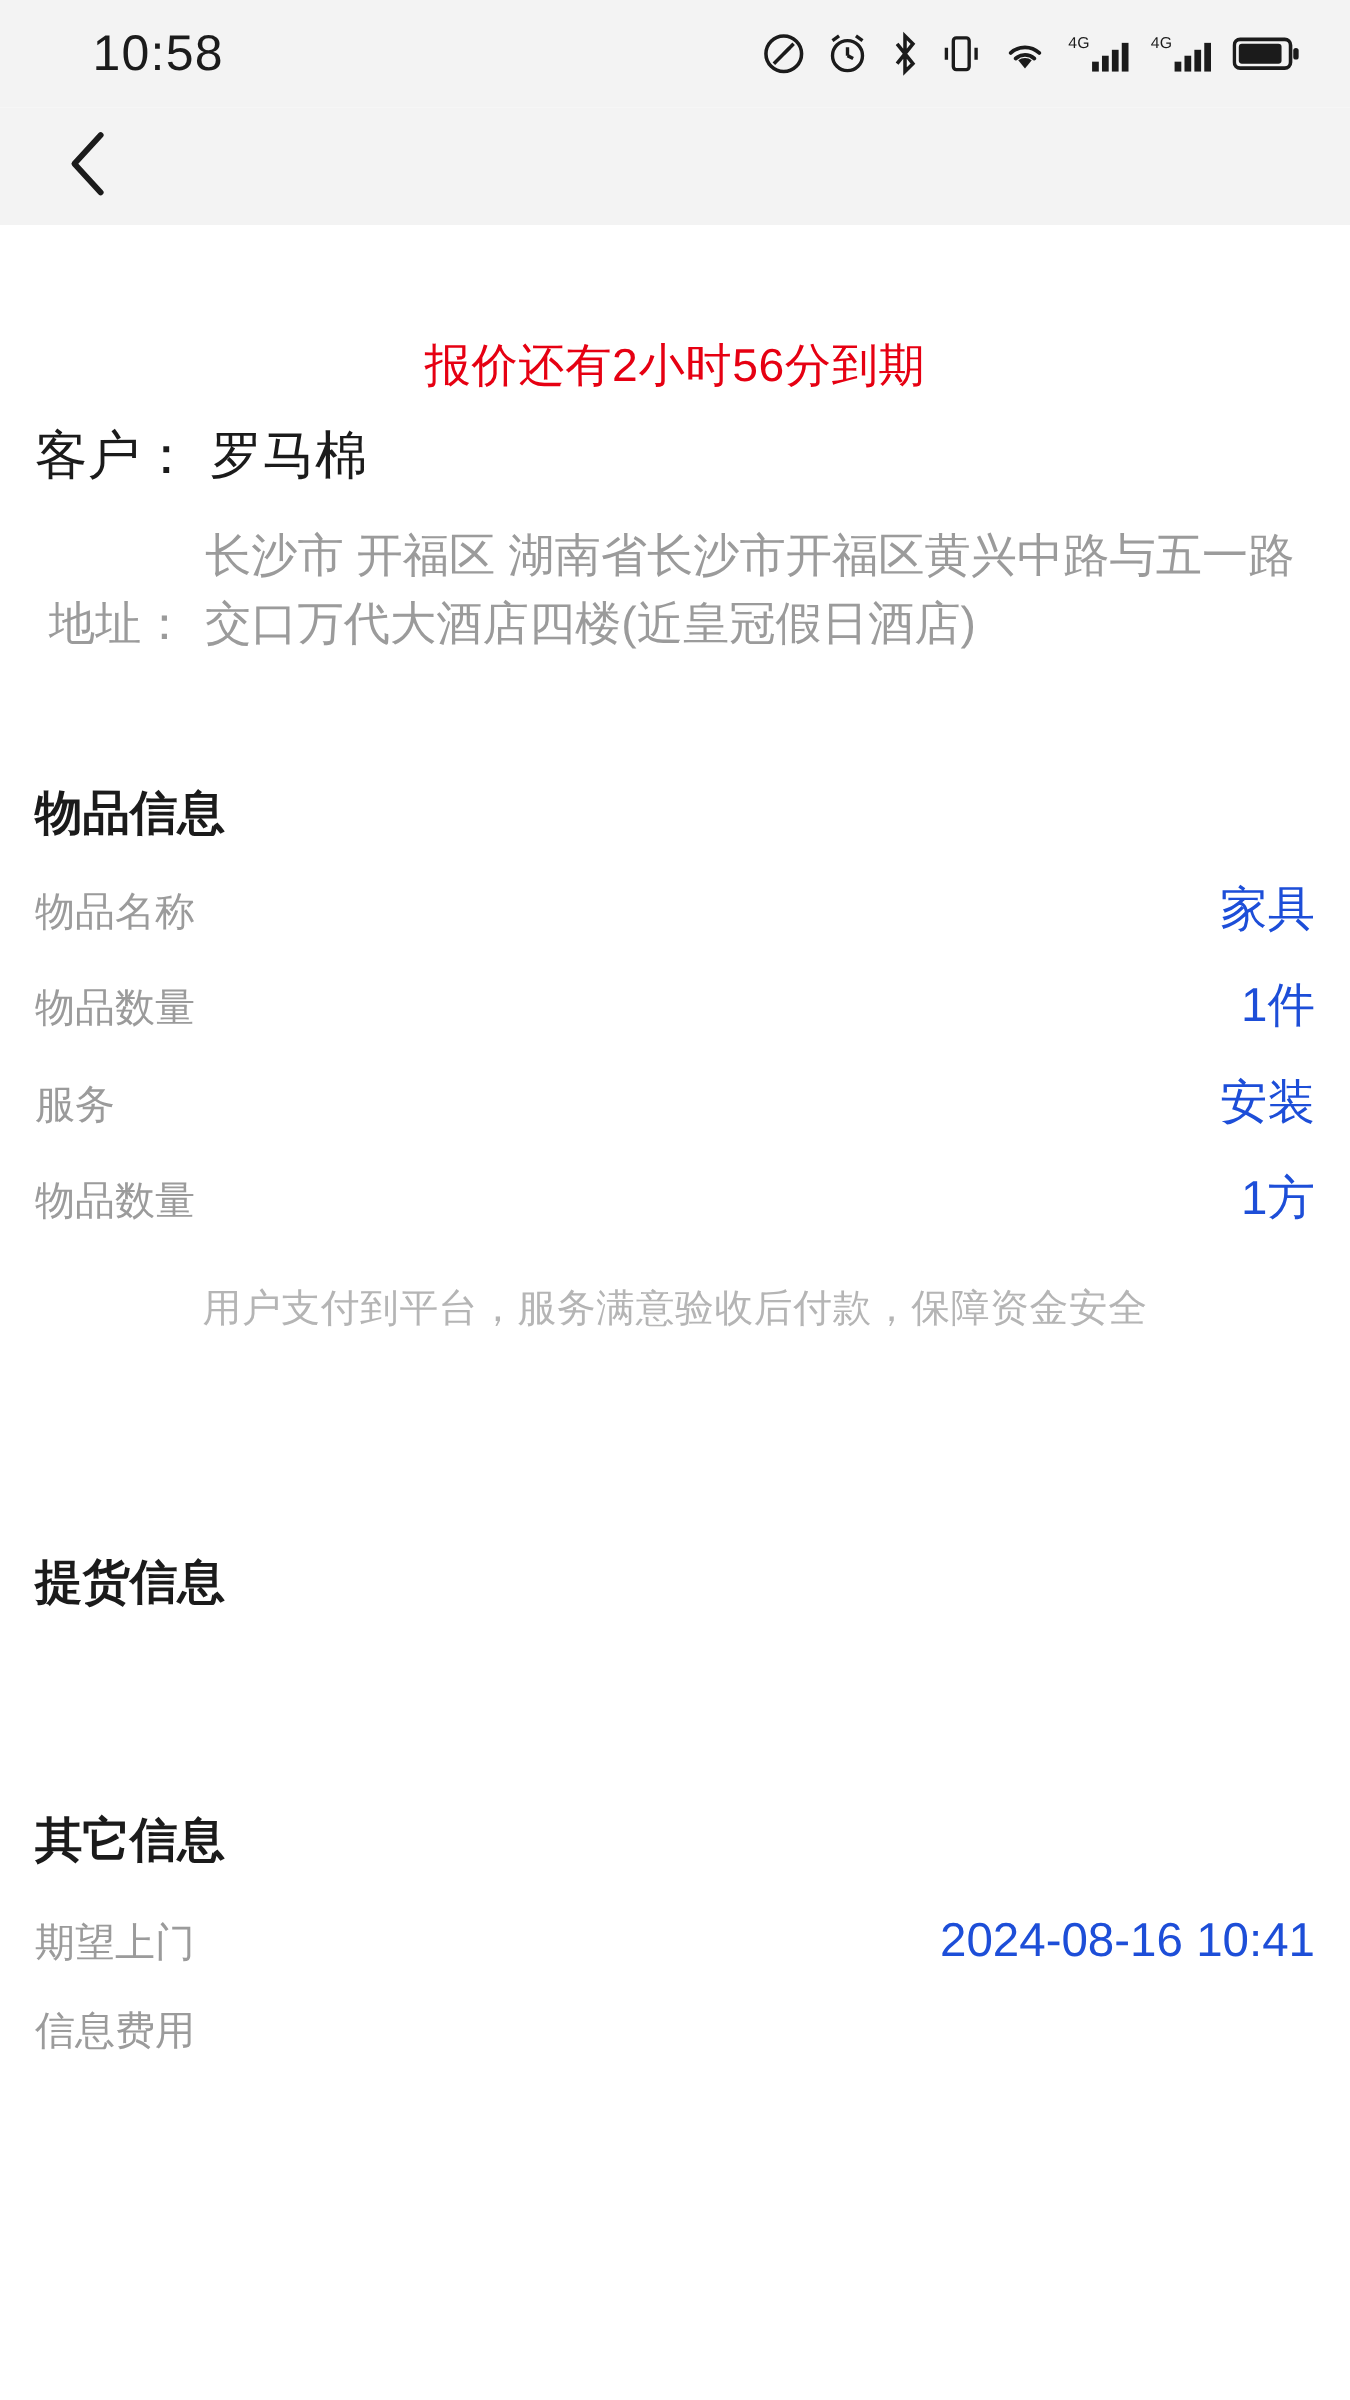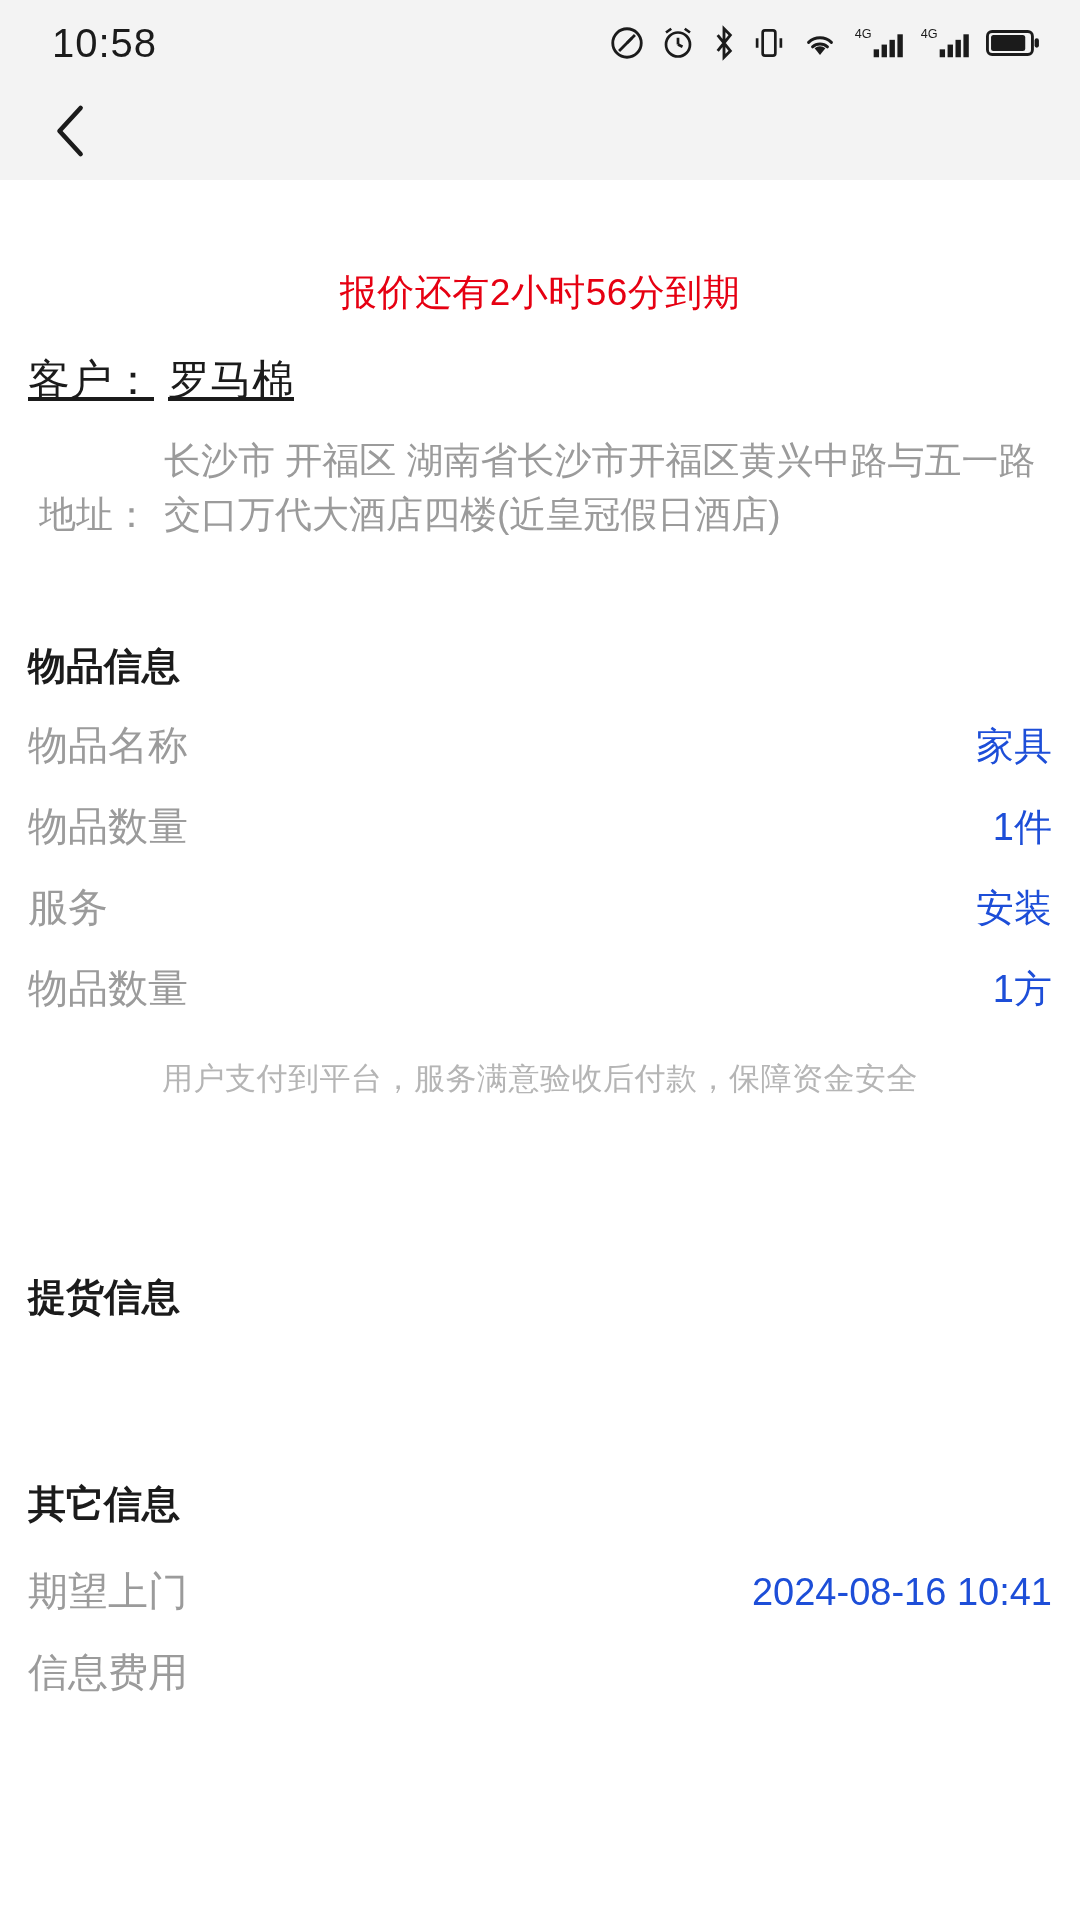"10:58" .status-bar { padding: 0 40px 0 52px -> 0 40px 0 74px }
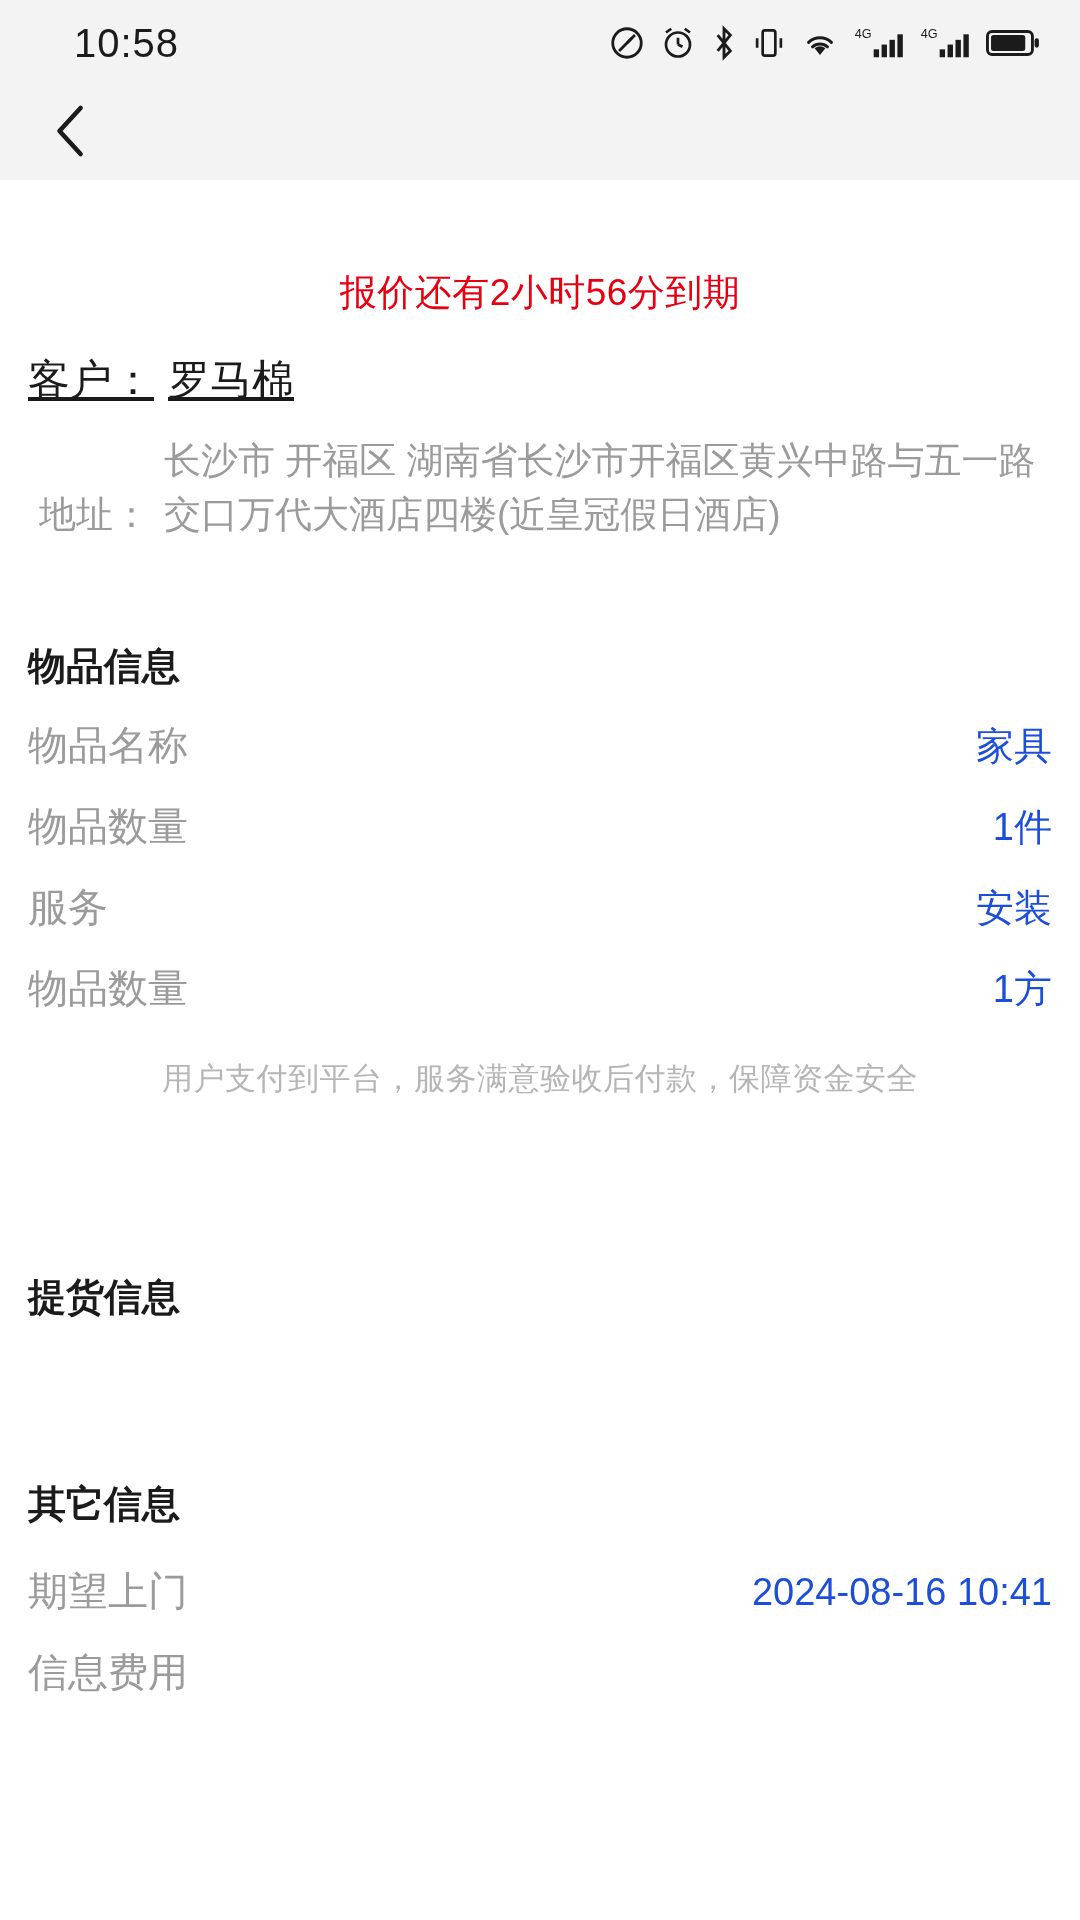"客户：" .customer-row { margin-top: 34px -> 18px; text-decoration: underline -> none }
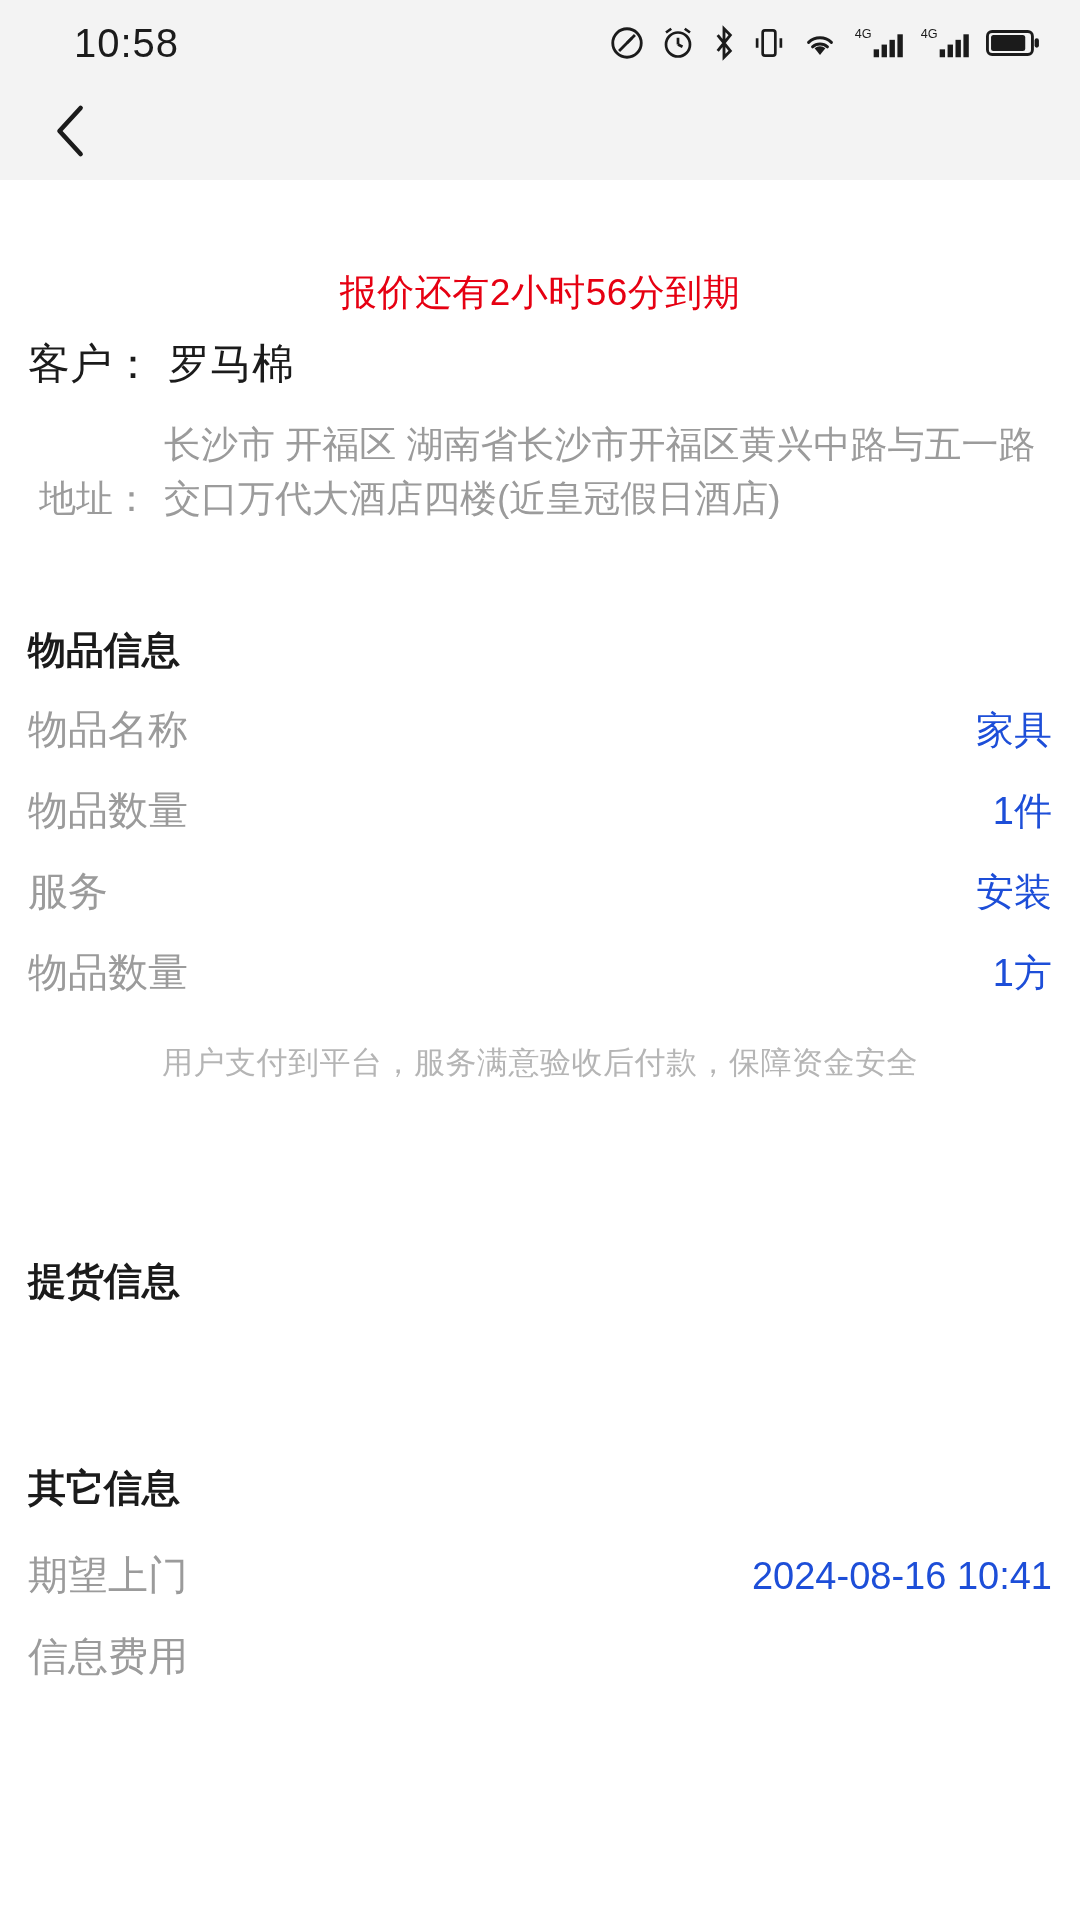"物品名称" .info-key { font-size: 40px -> 32px }
